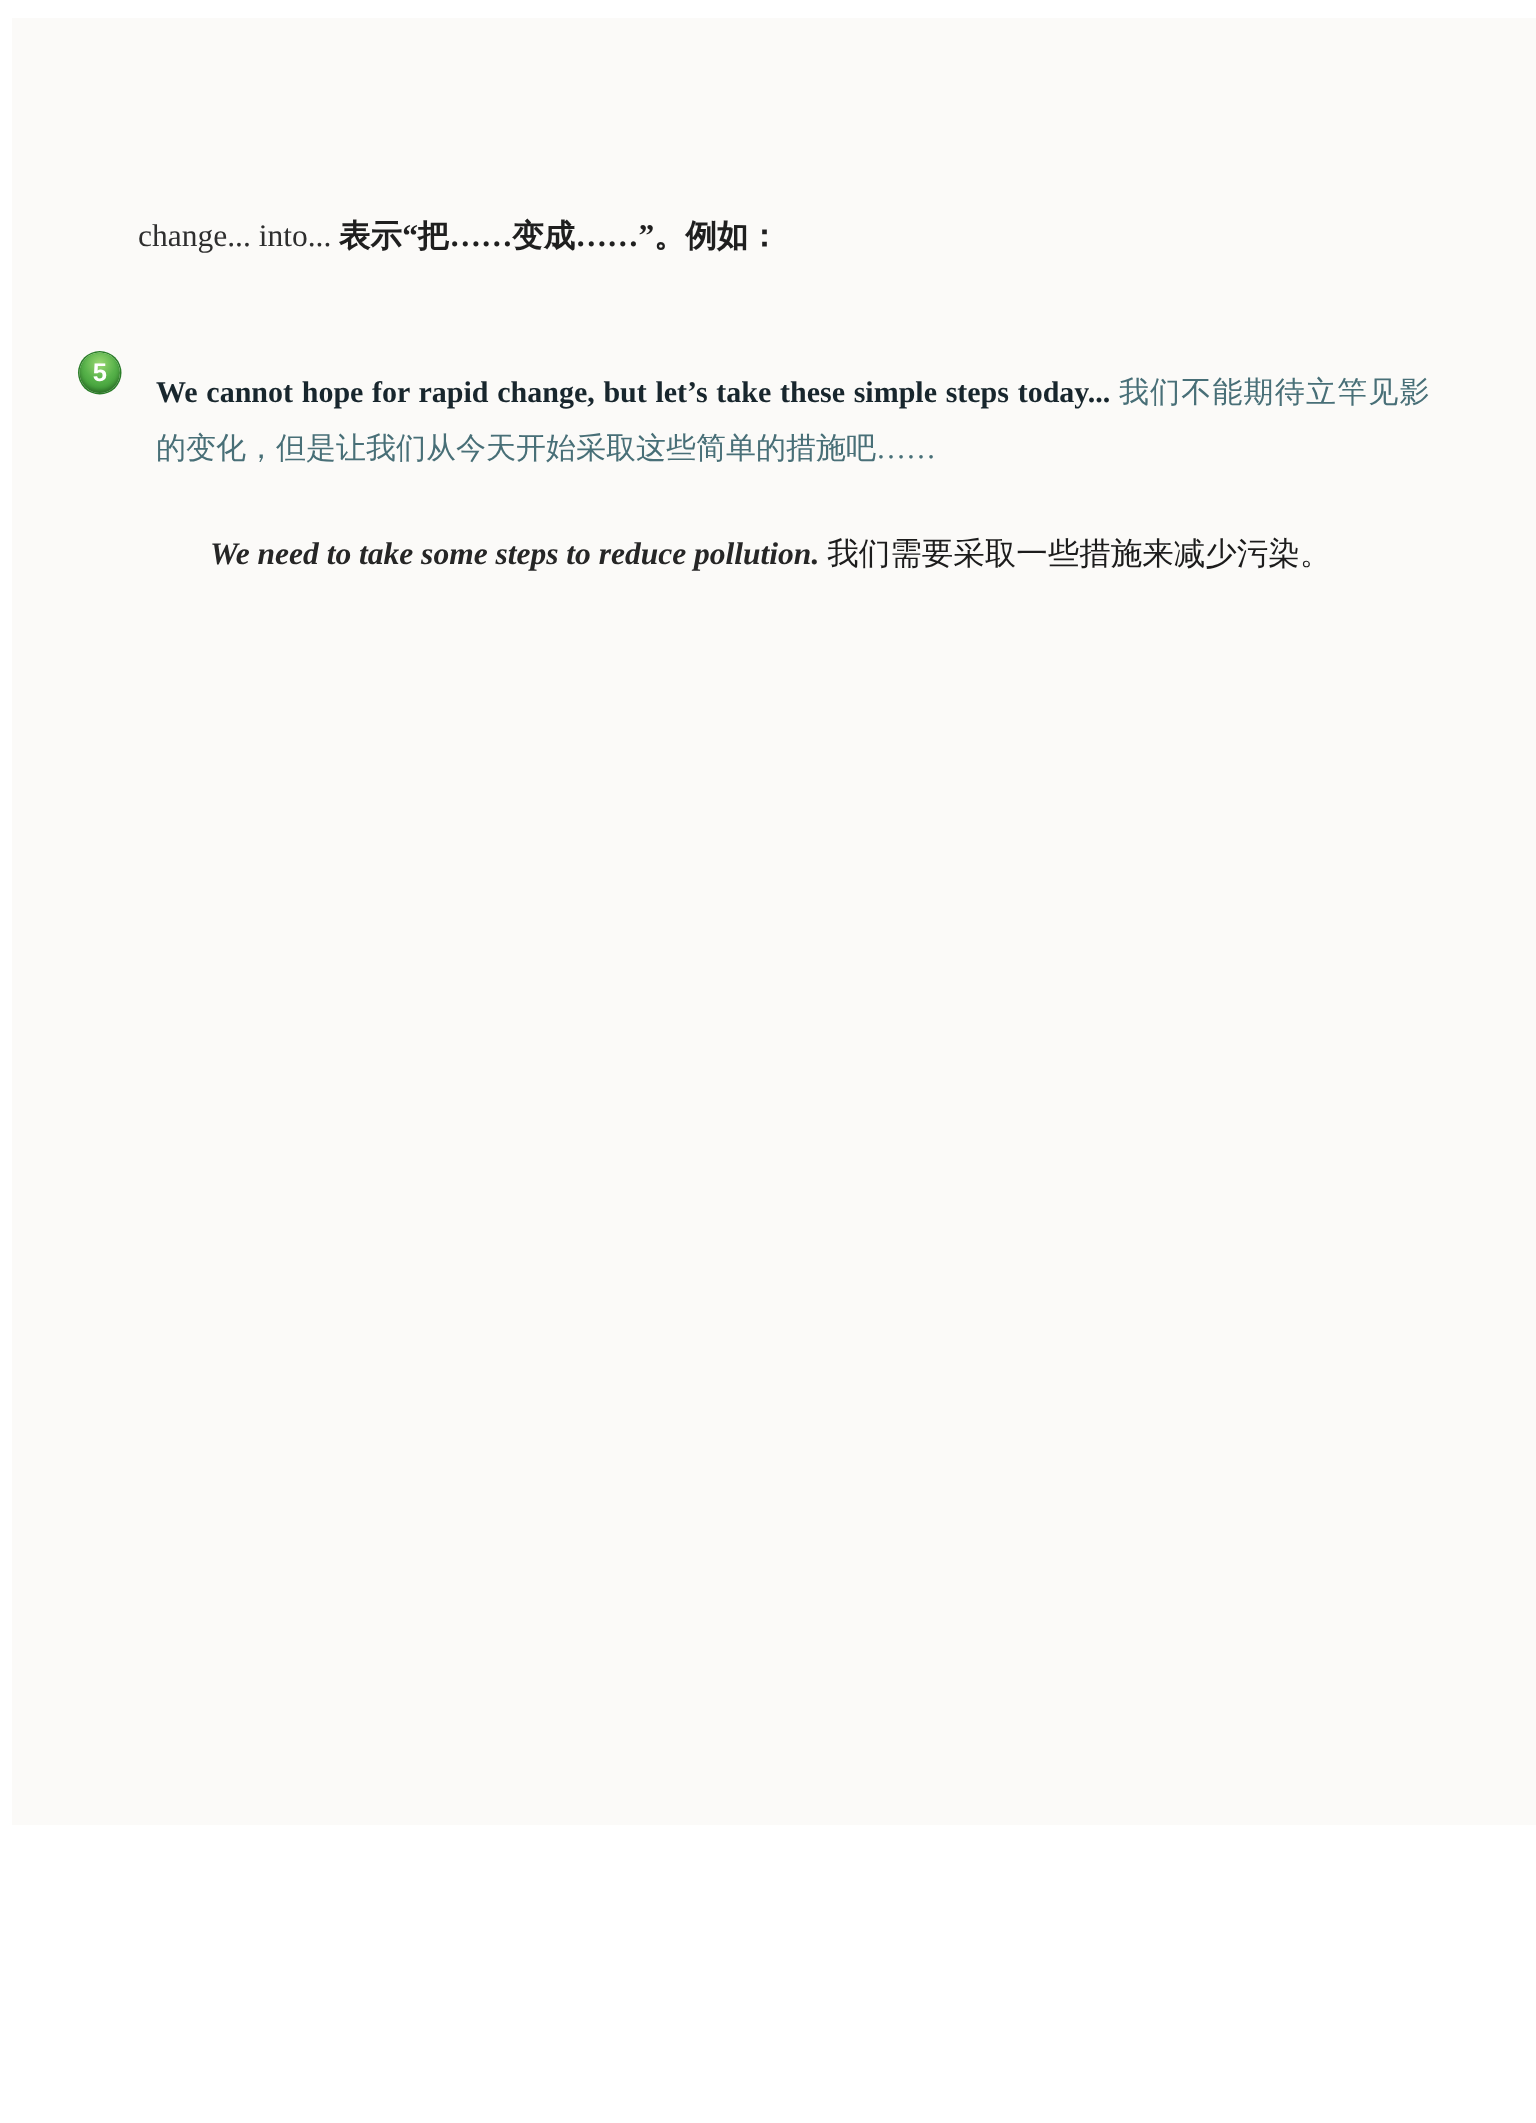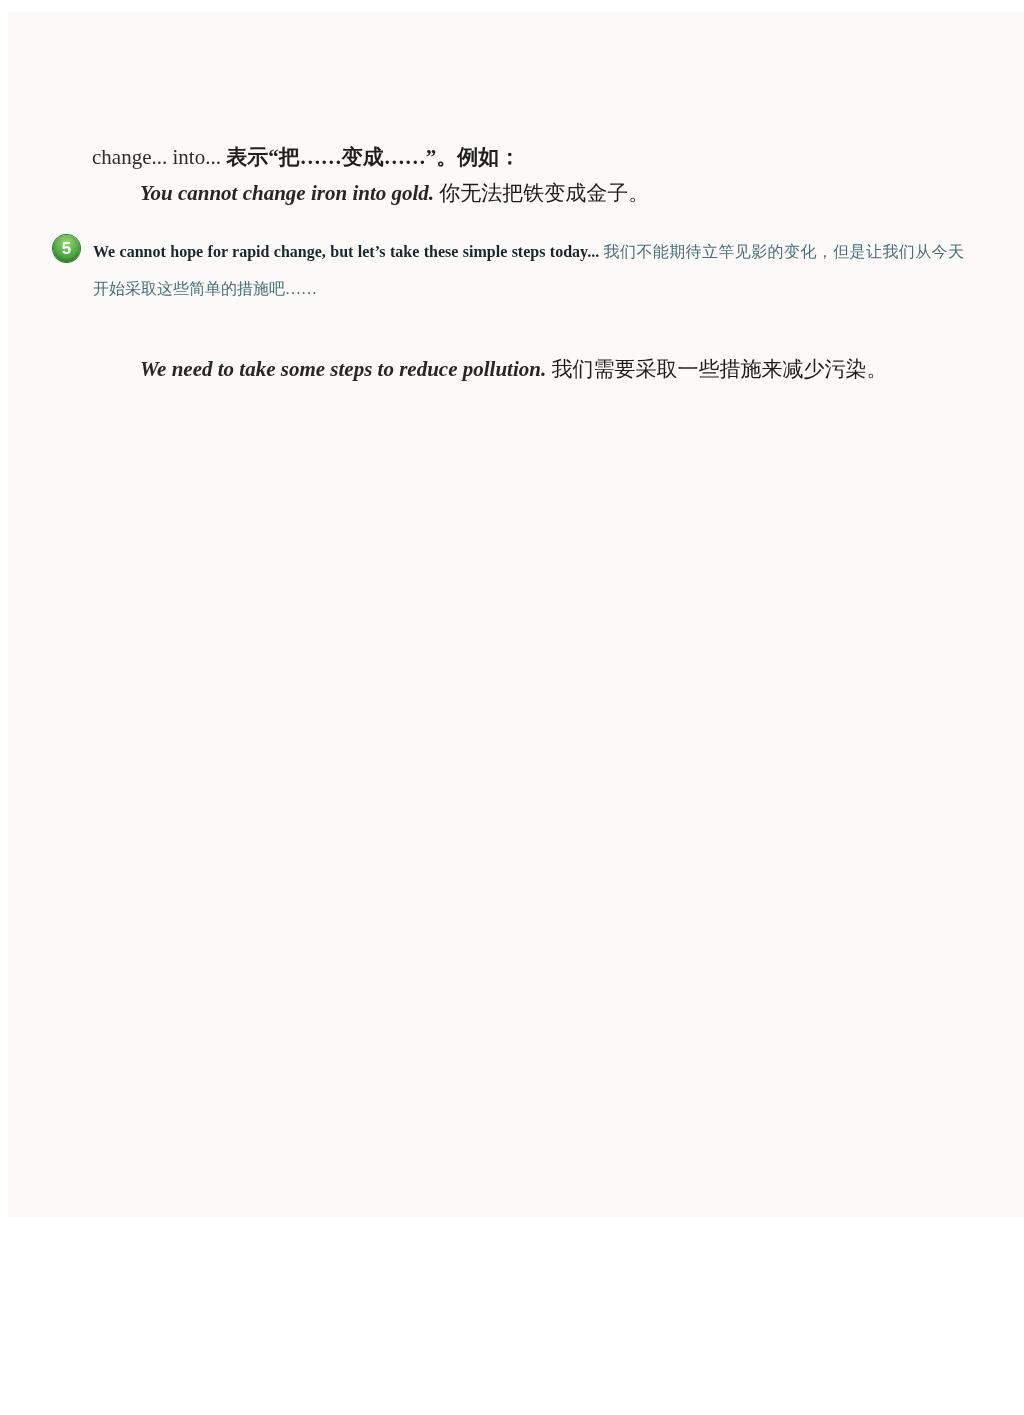"You cannot change iron into" p.line { html: <p> <span>You cannot change iron into gold.</span> <span>你无法把铁变成金子。</span> </p> -> none }
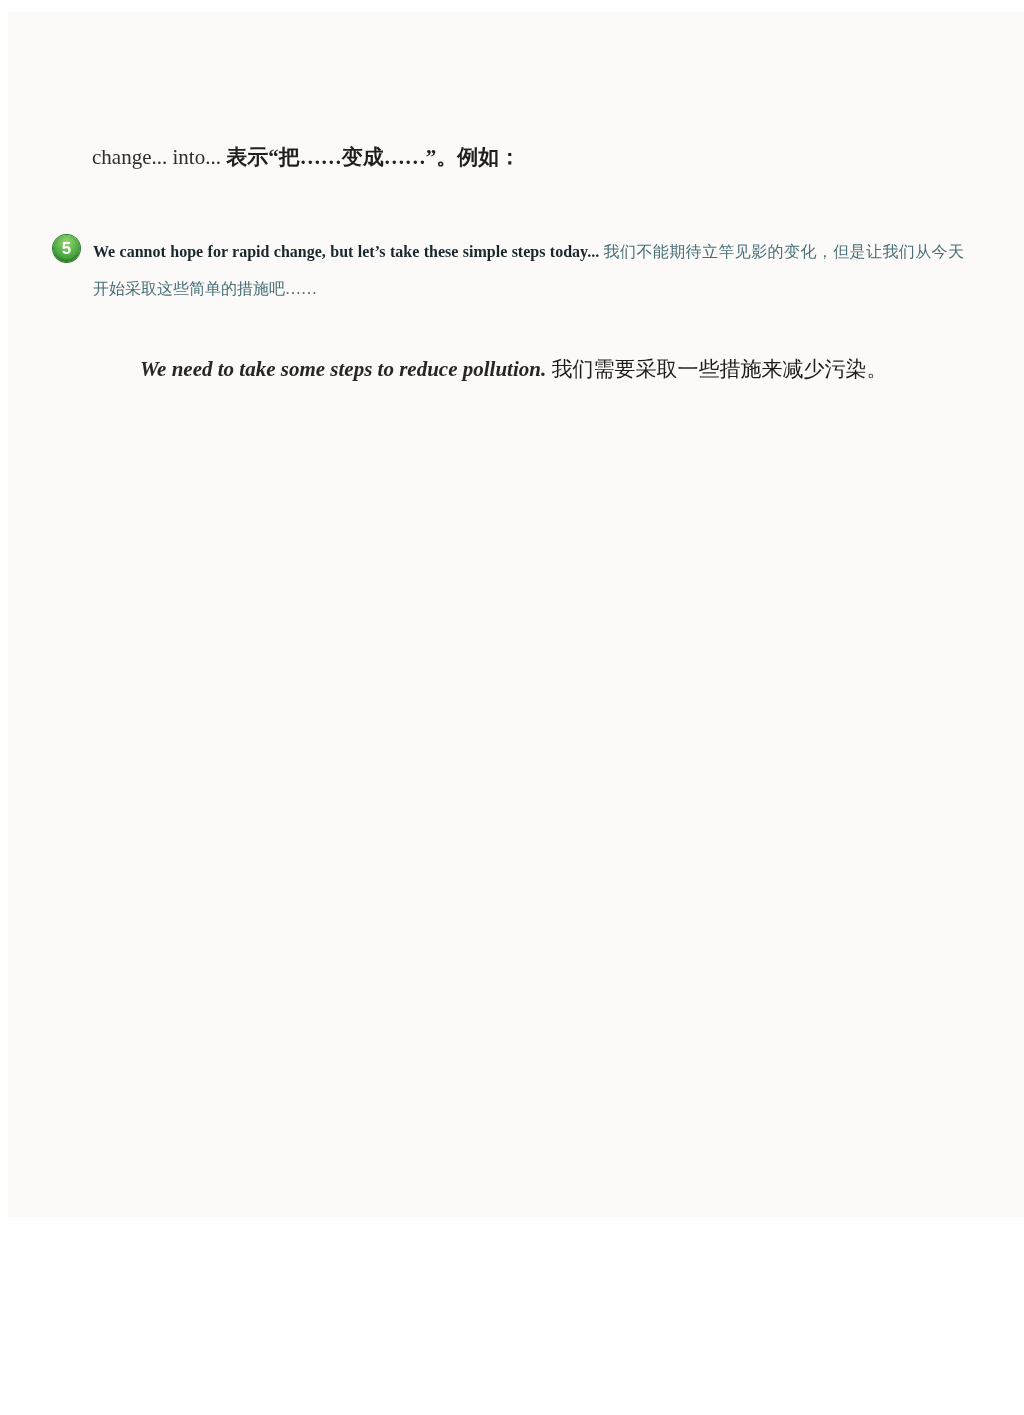"We cannot hope for rapid" .item5-text { font-size: 16px -> 20px; margin: 1px -> 12px }
